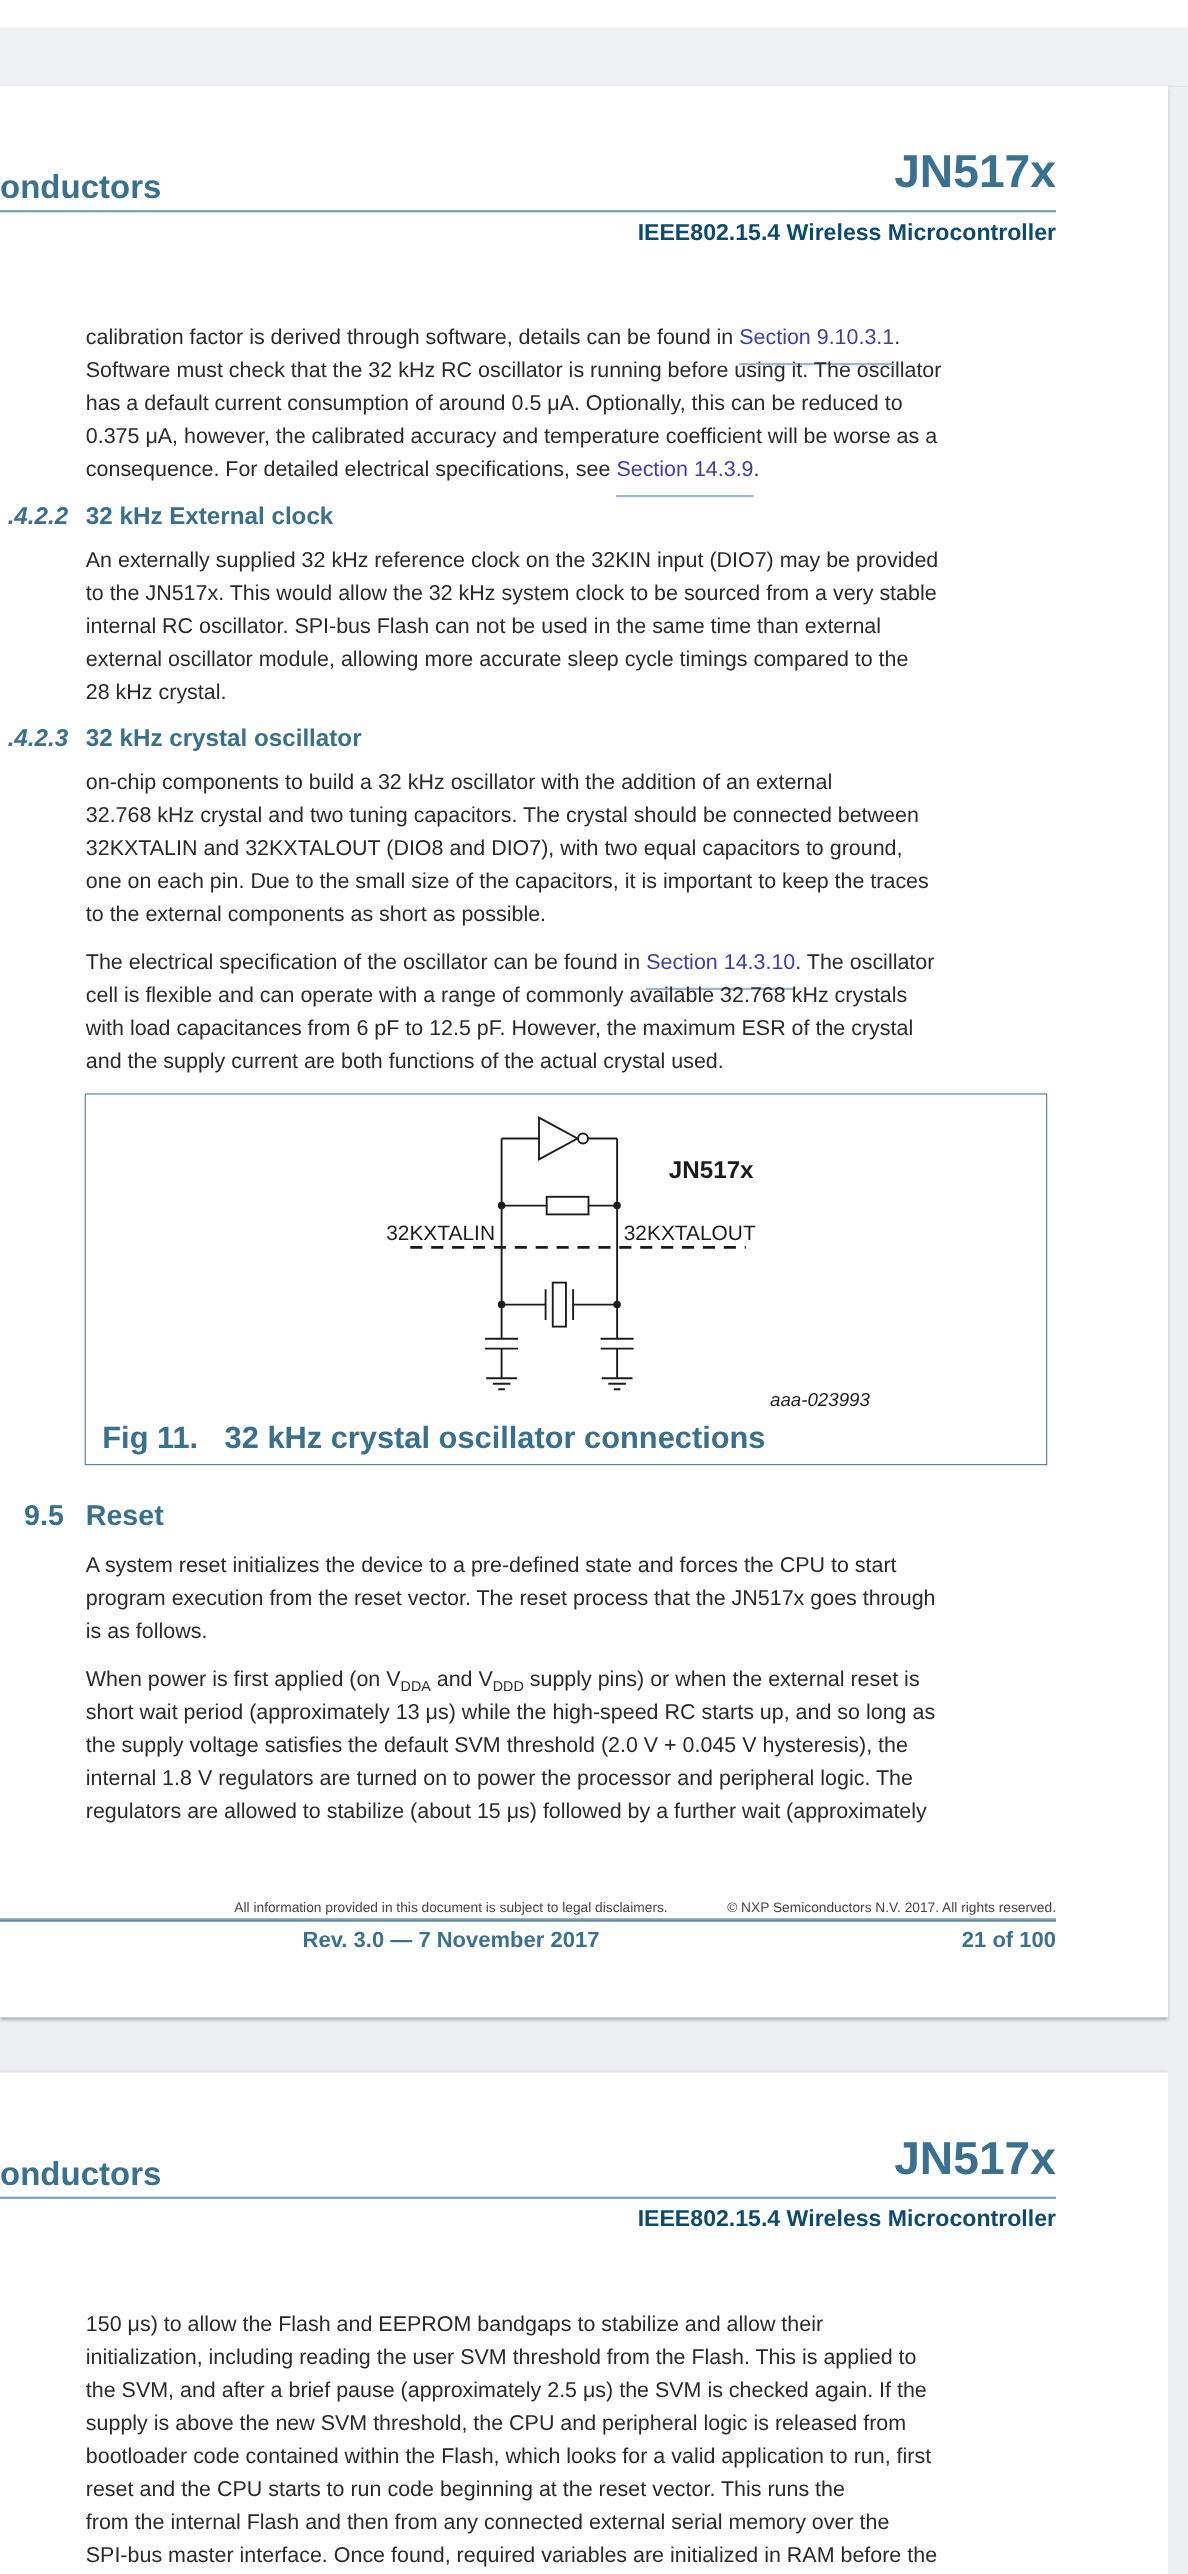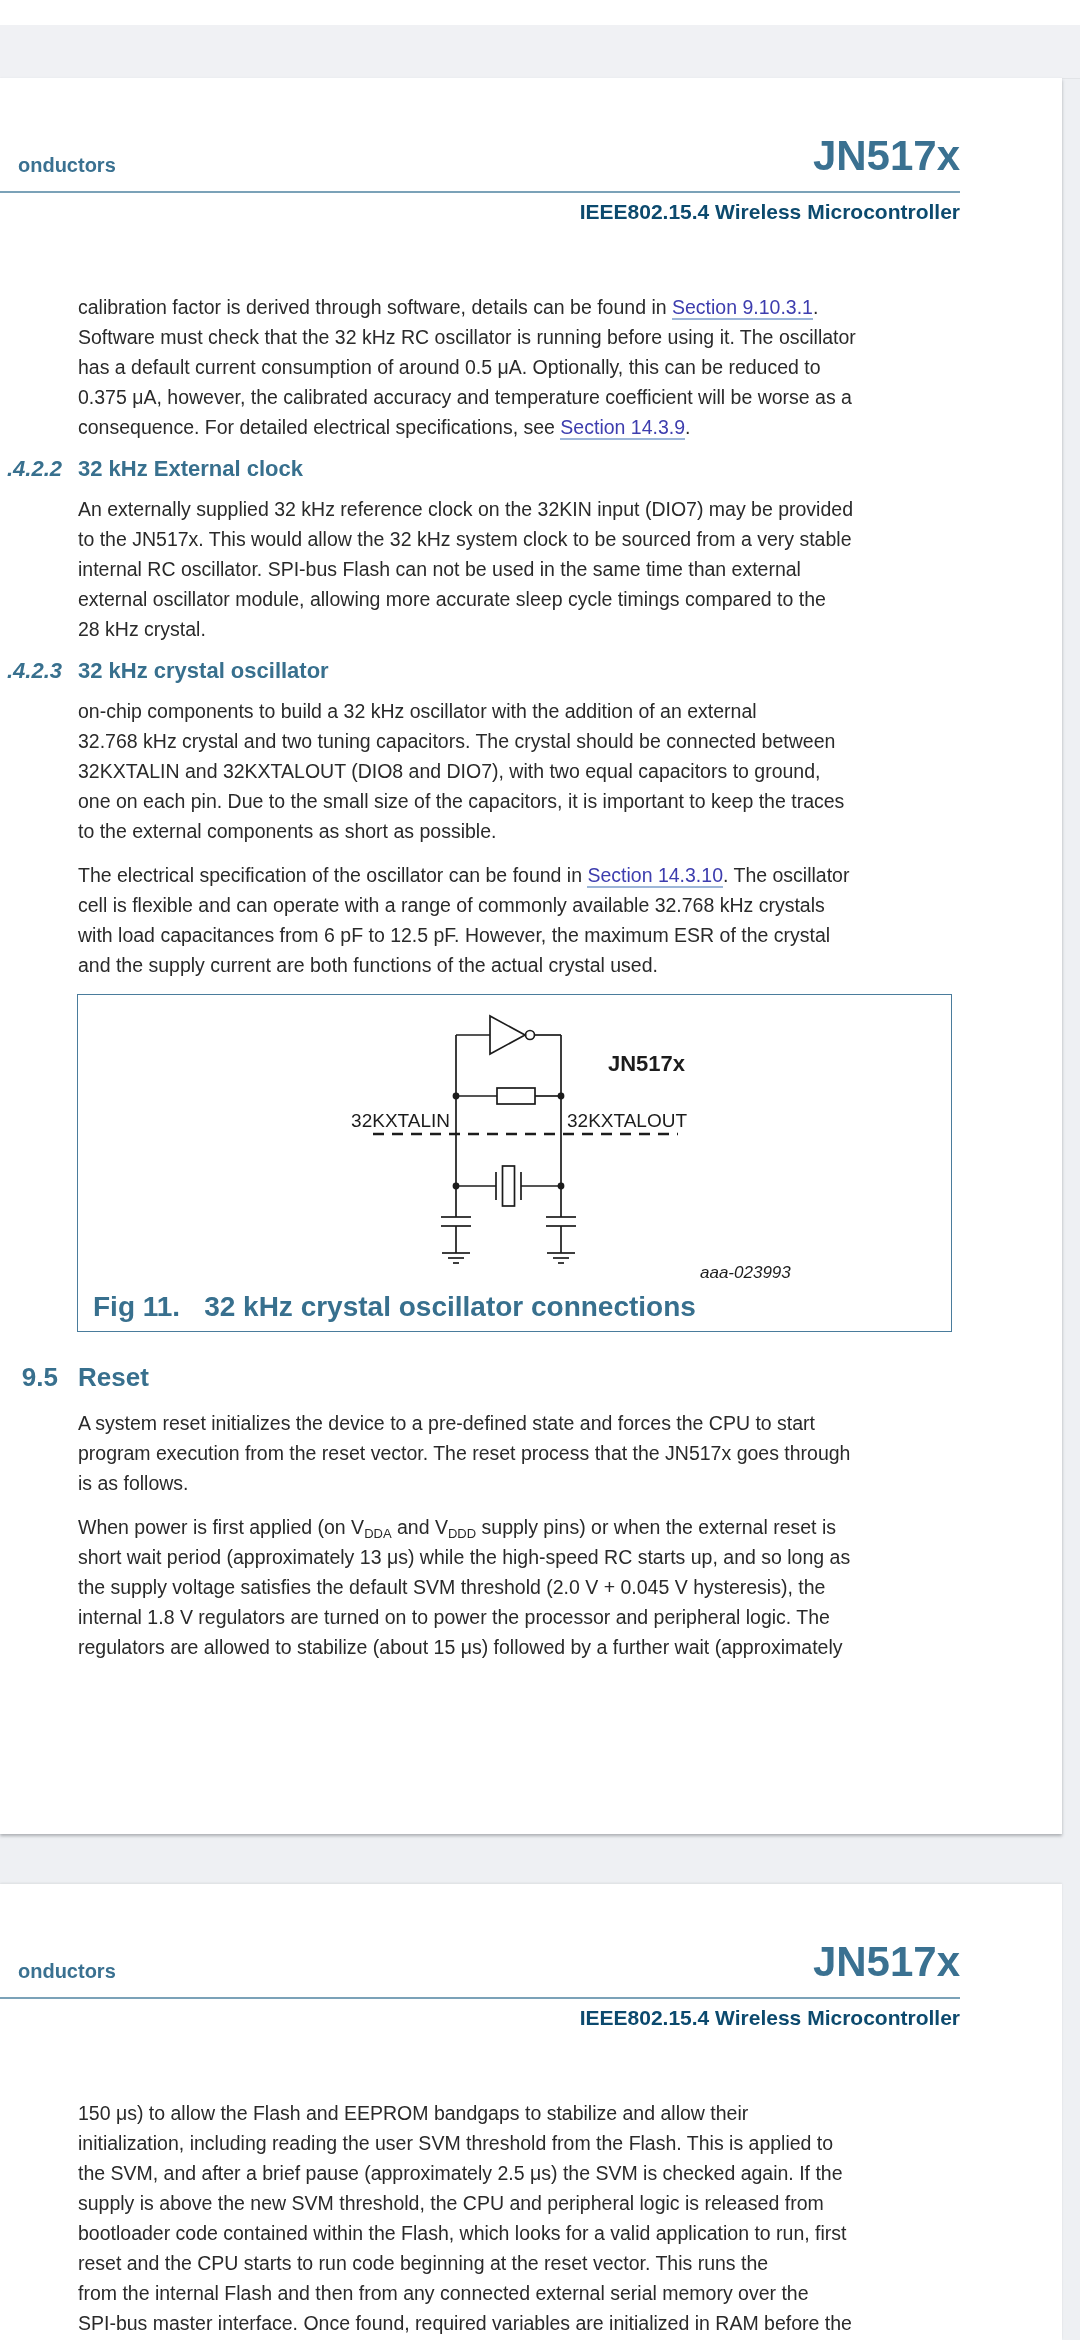"onductors" .company { font-size: 20px -> 30px; margin-left: 18px -> none }
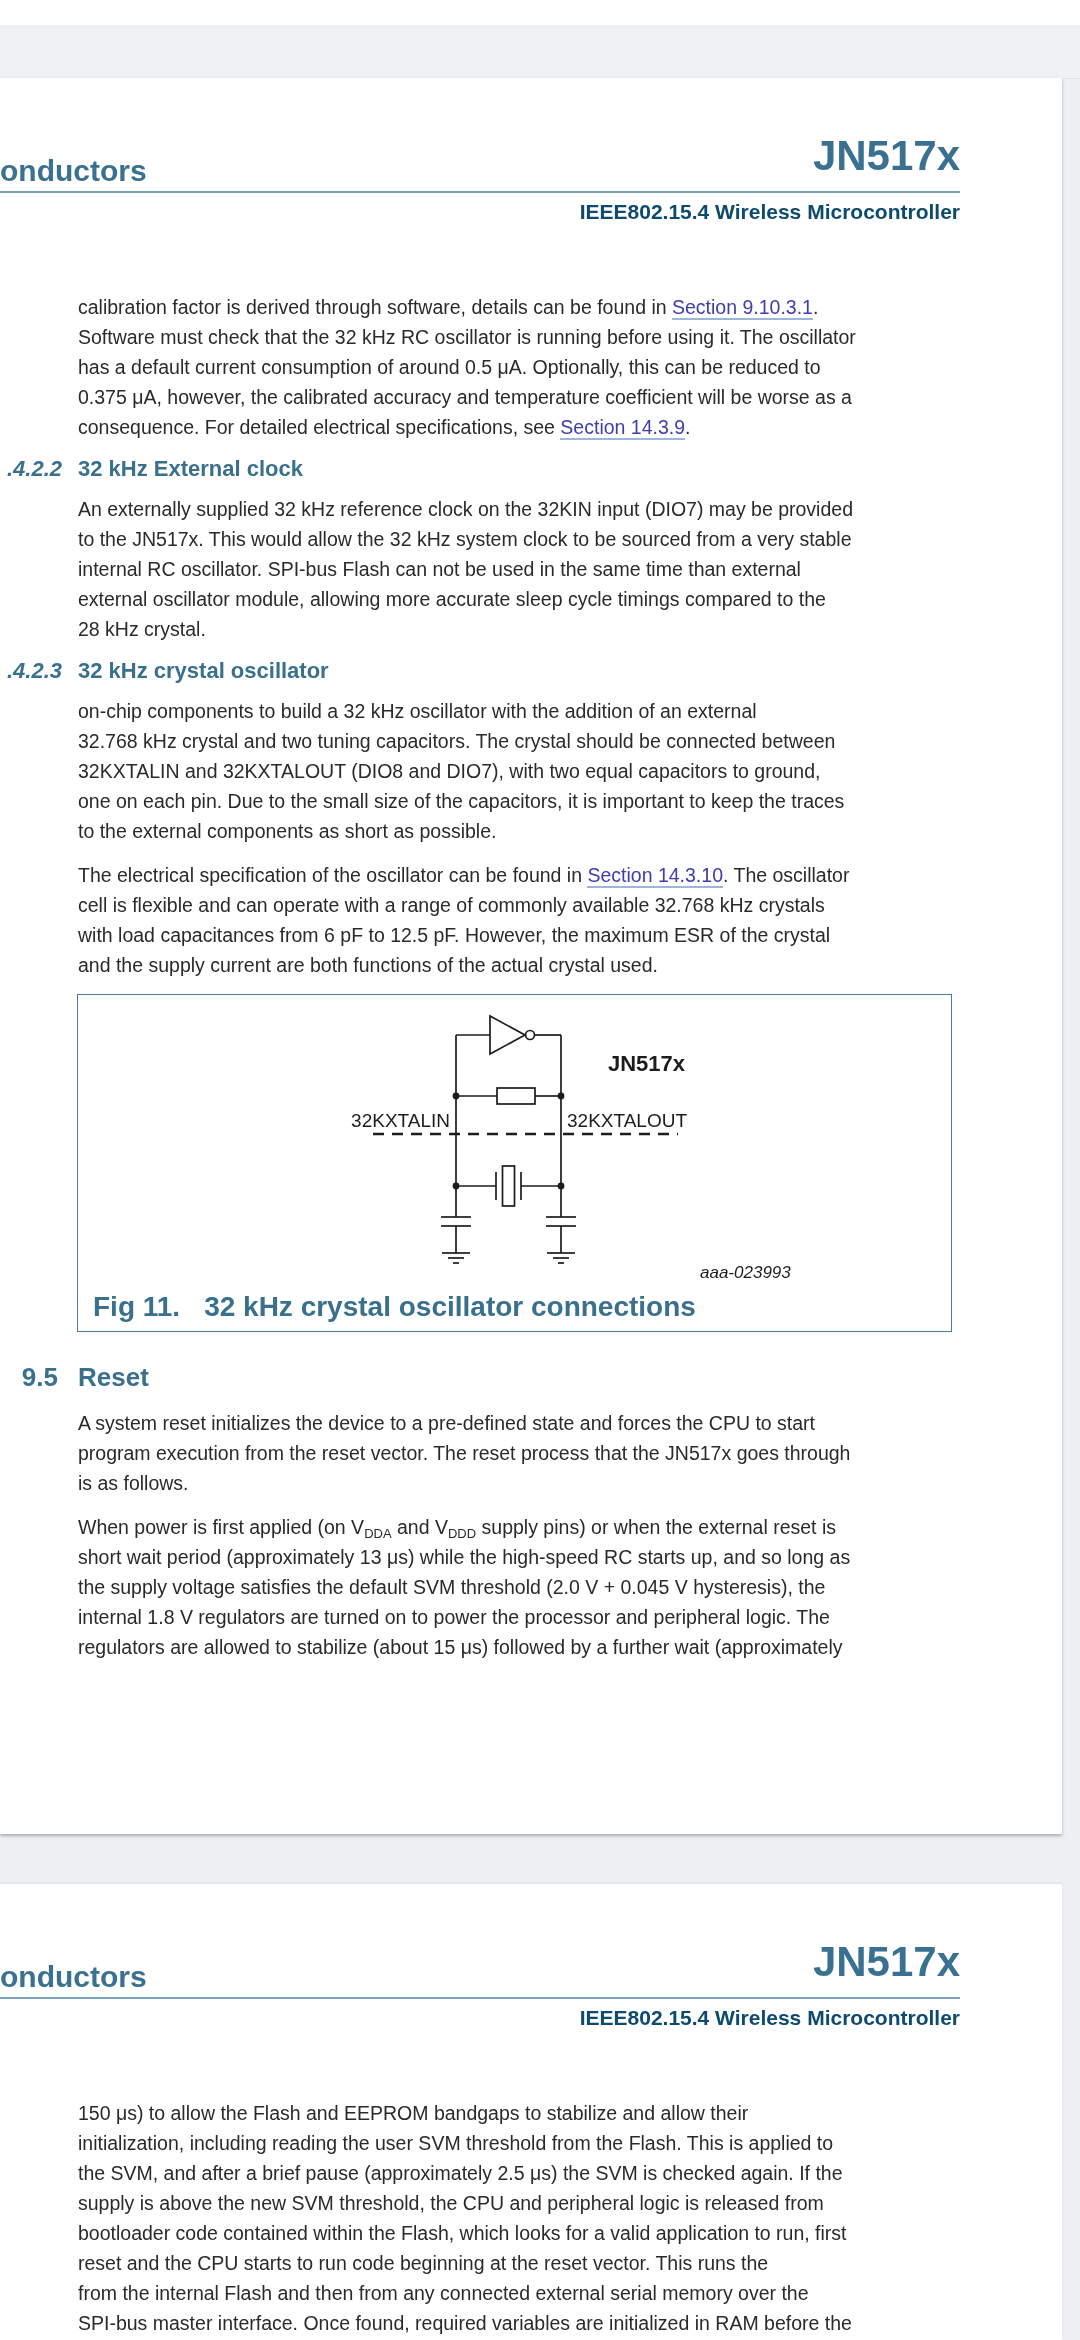"Section 9.10.3.1" .doc-link { padding-bottom: 0px -> 12px }
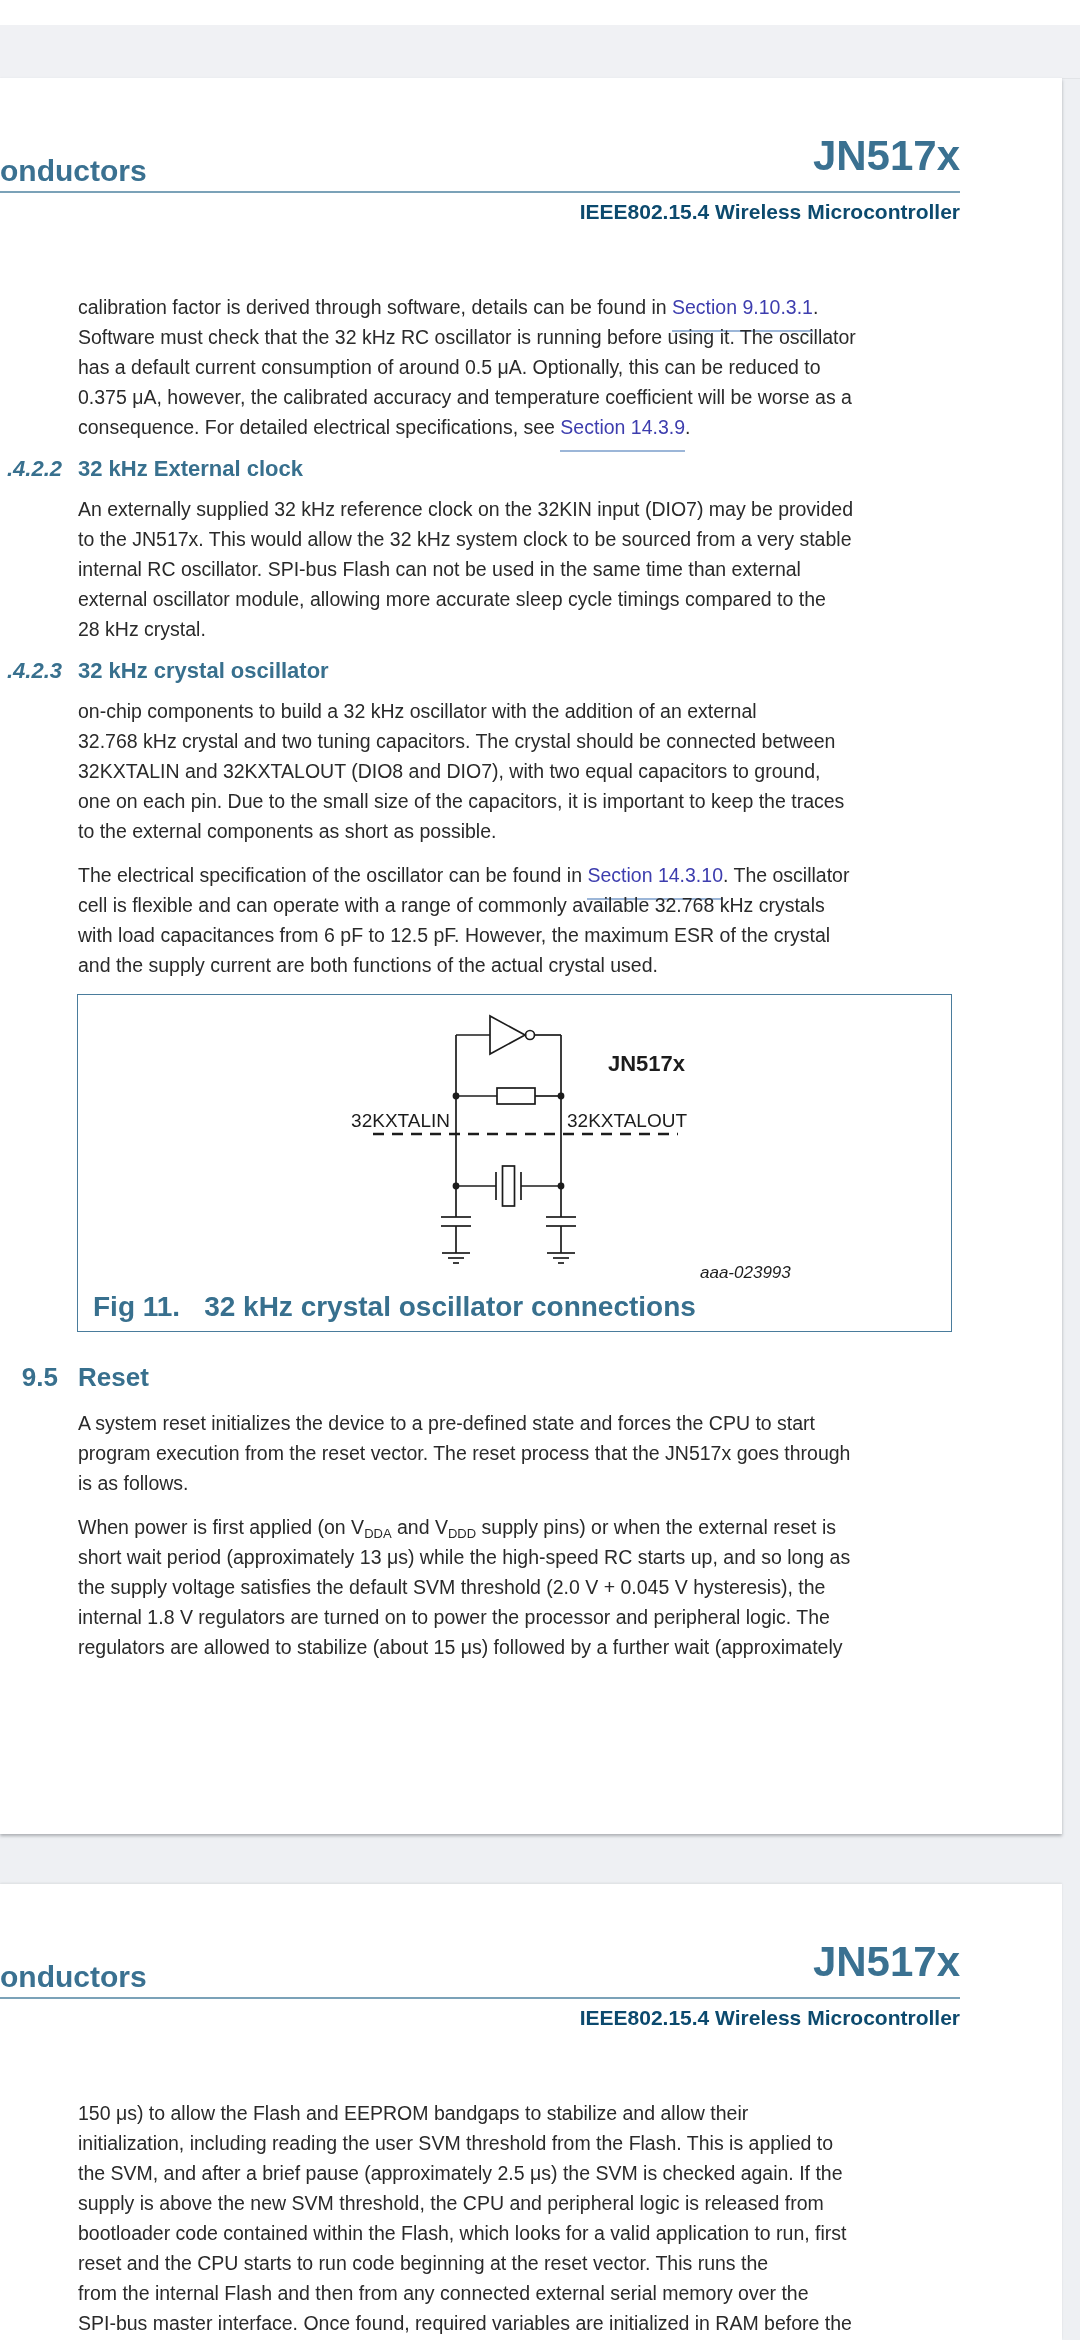"All information provided in this" div.page-footer { html: none -> <div> <span>All information provided in this document is subject to legal disclaimers.</span> <span>© NXP Semiconductors N.V. 2017. All rights reserved.</span> <div></div> <span>Rev. 3.0 — 7 November 2017</span> <span>21 of 100</span> </div> }
